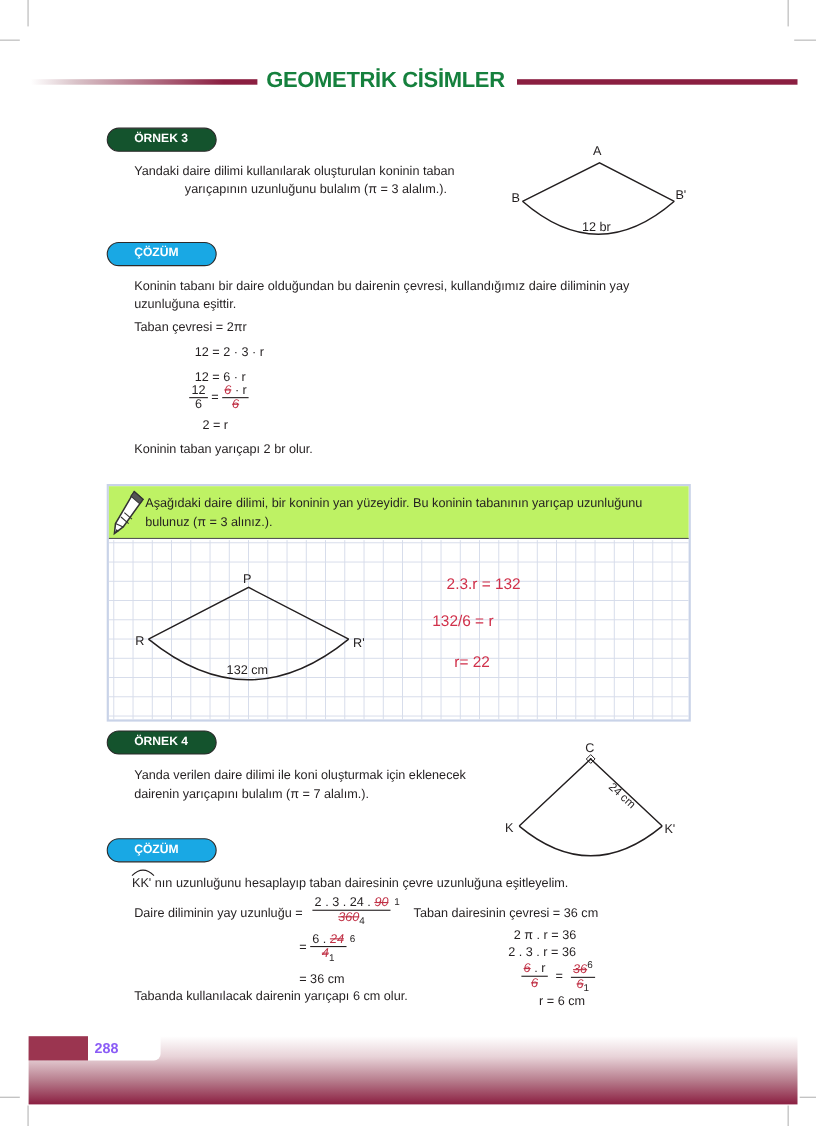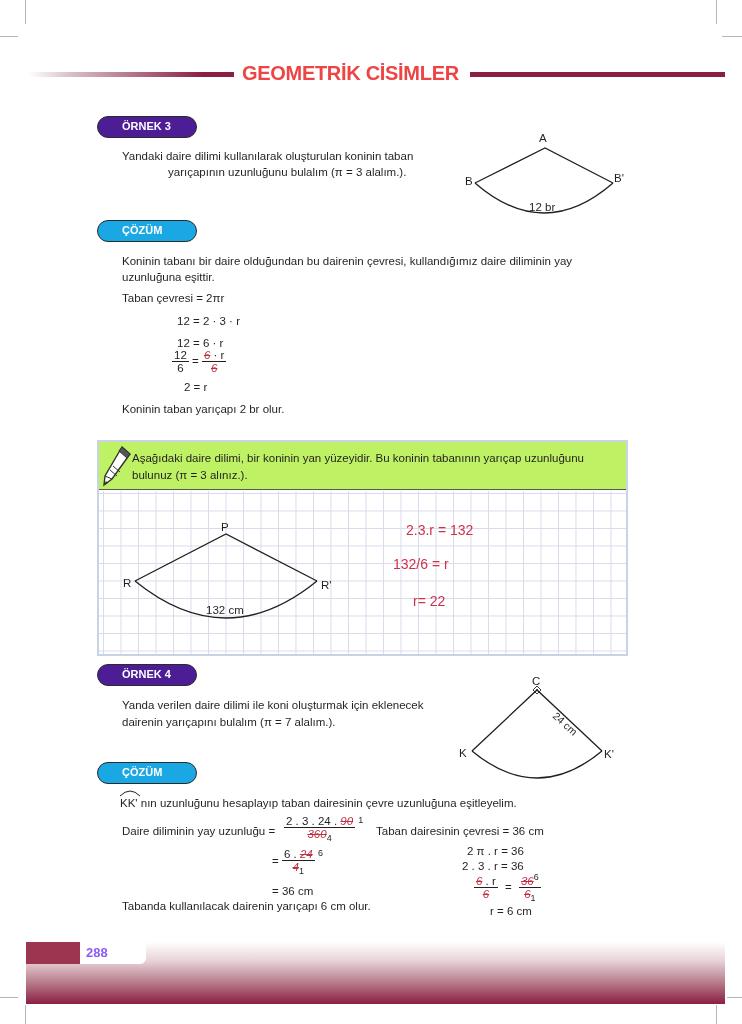"GEOMETRİK CİSİMLER" .hdr-title { color: #ef4444 -> #15803d }
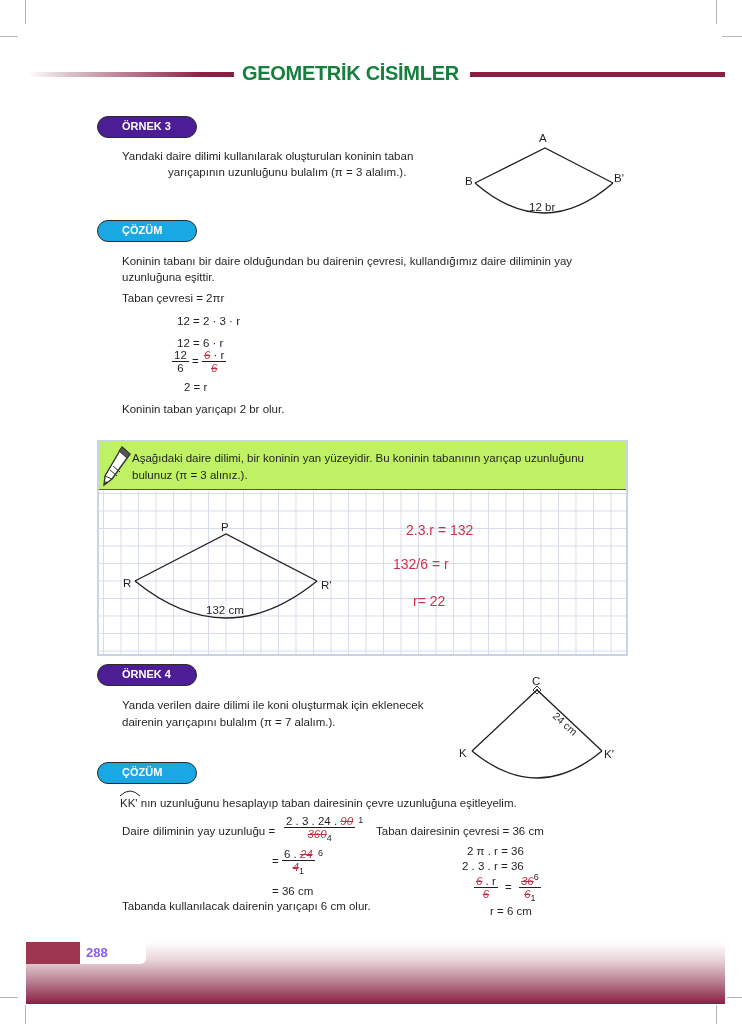"ÖRNEK 3" .badge.red { background: #4c1d95 -> #14532d }
